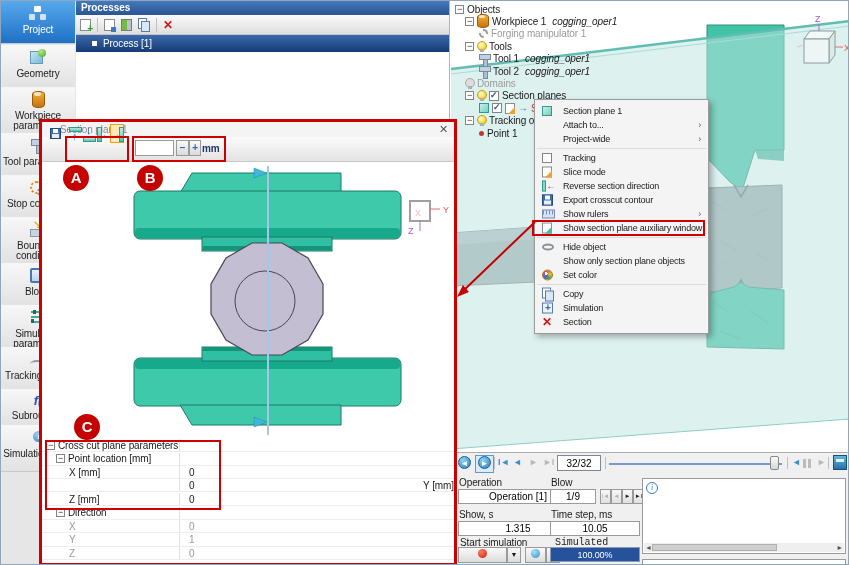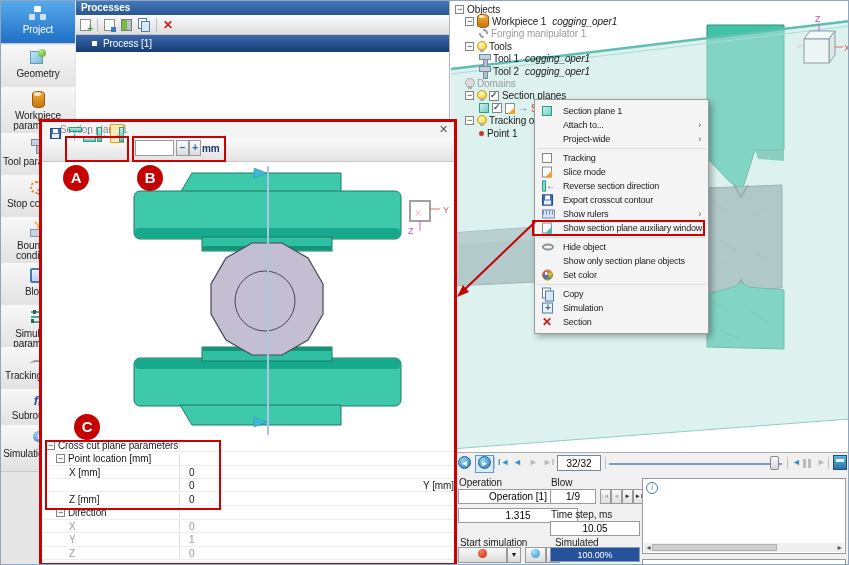"1.315" input.field { top: 55px -> 68px }
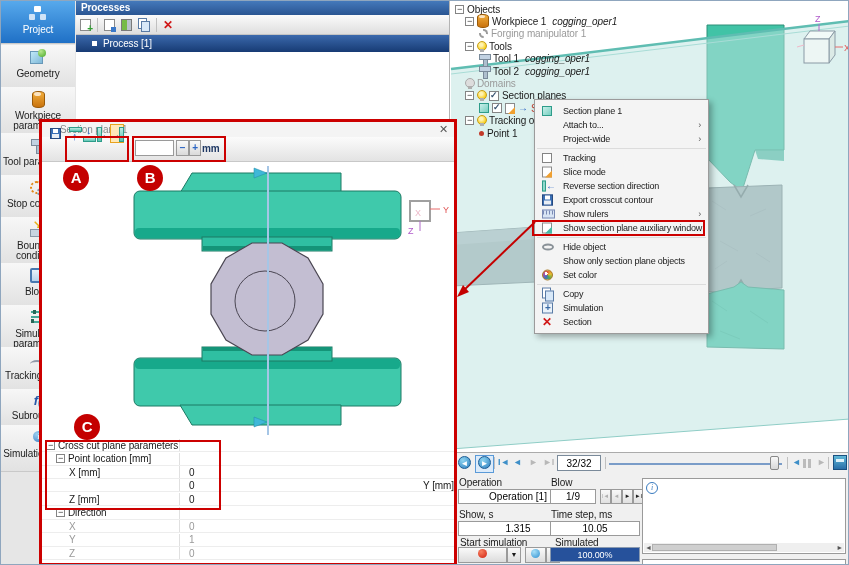"Simulated" span.flabel { font-family: none -> Liberation Mono, monospace }
